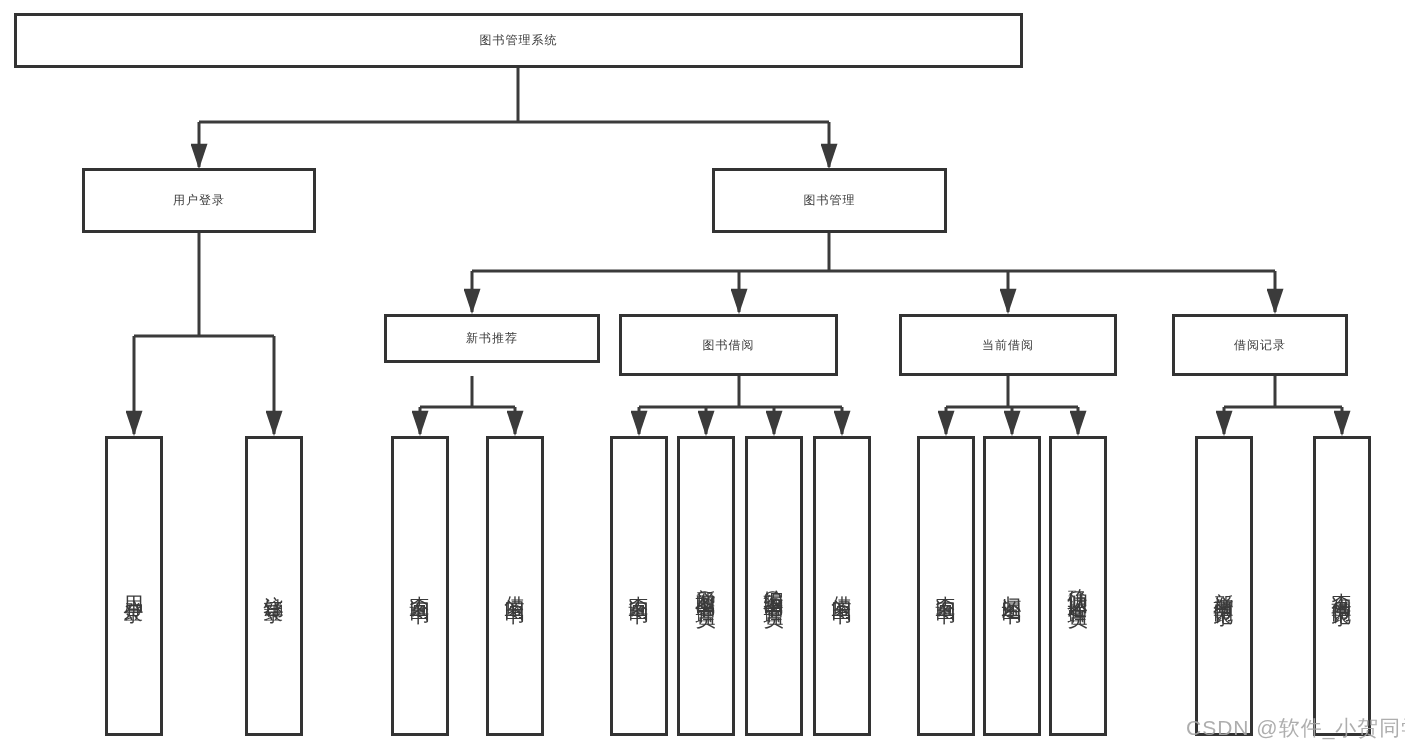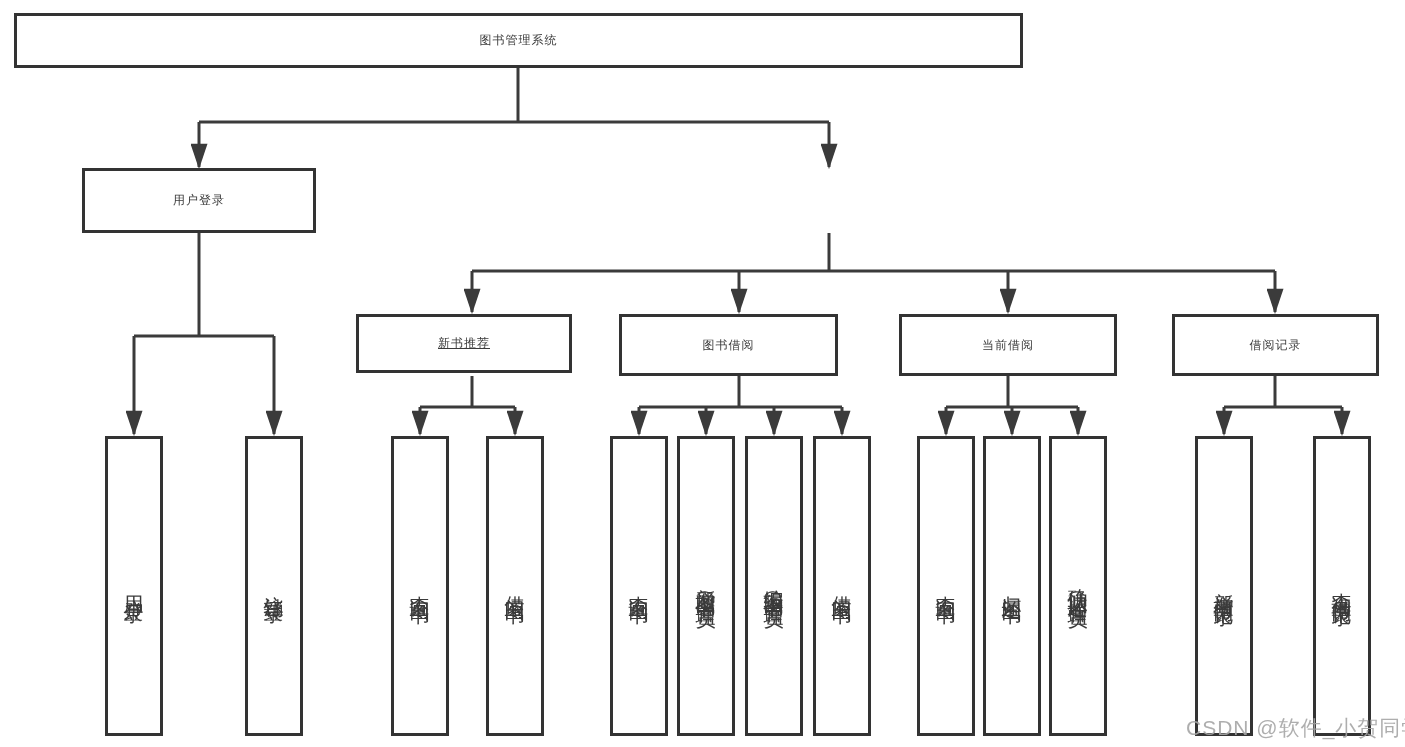"图书管理" div.node { html: none -> <div>图书管理</div> }
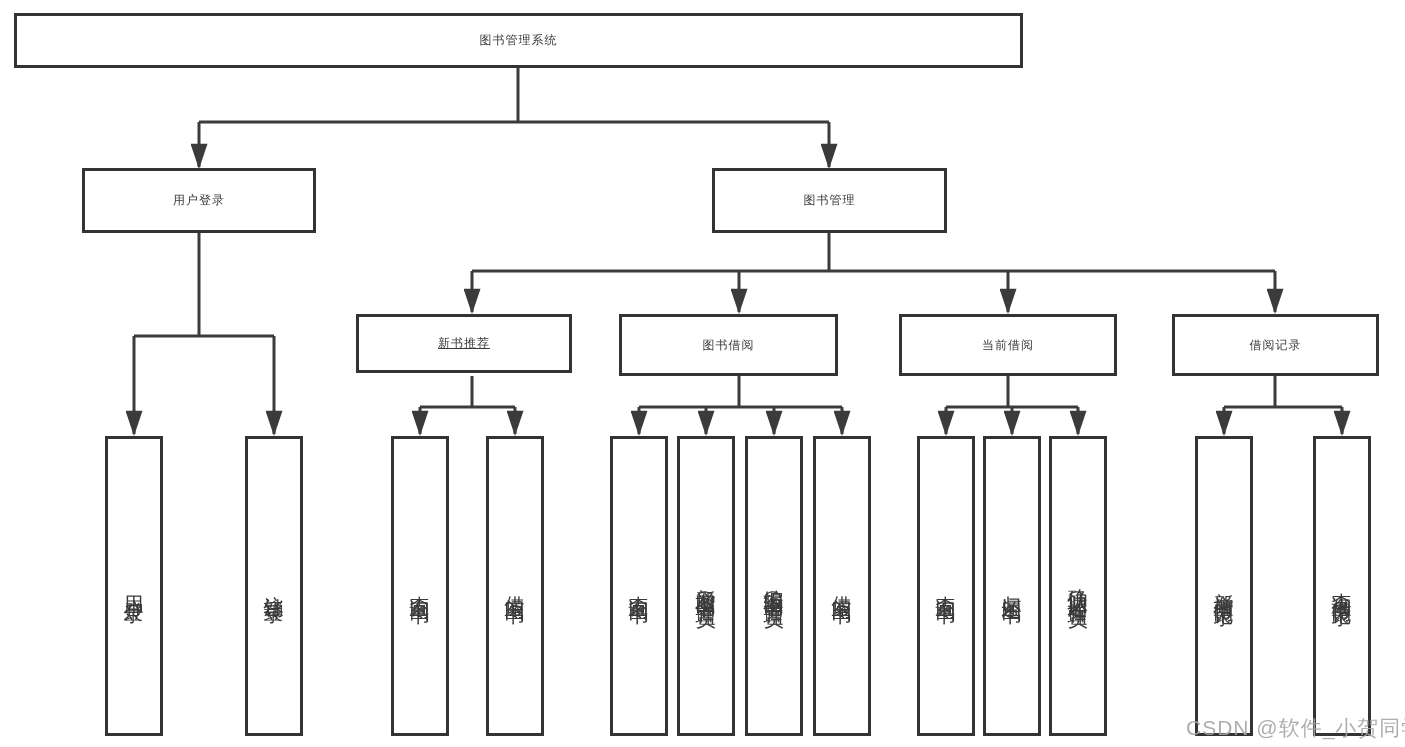"新书推荐" div.node { height: 59px -> 49px; left: 356px -> 384px; text-decoration: underline -> none }
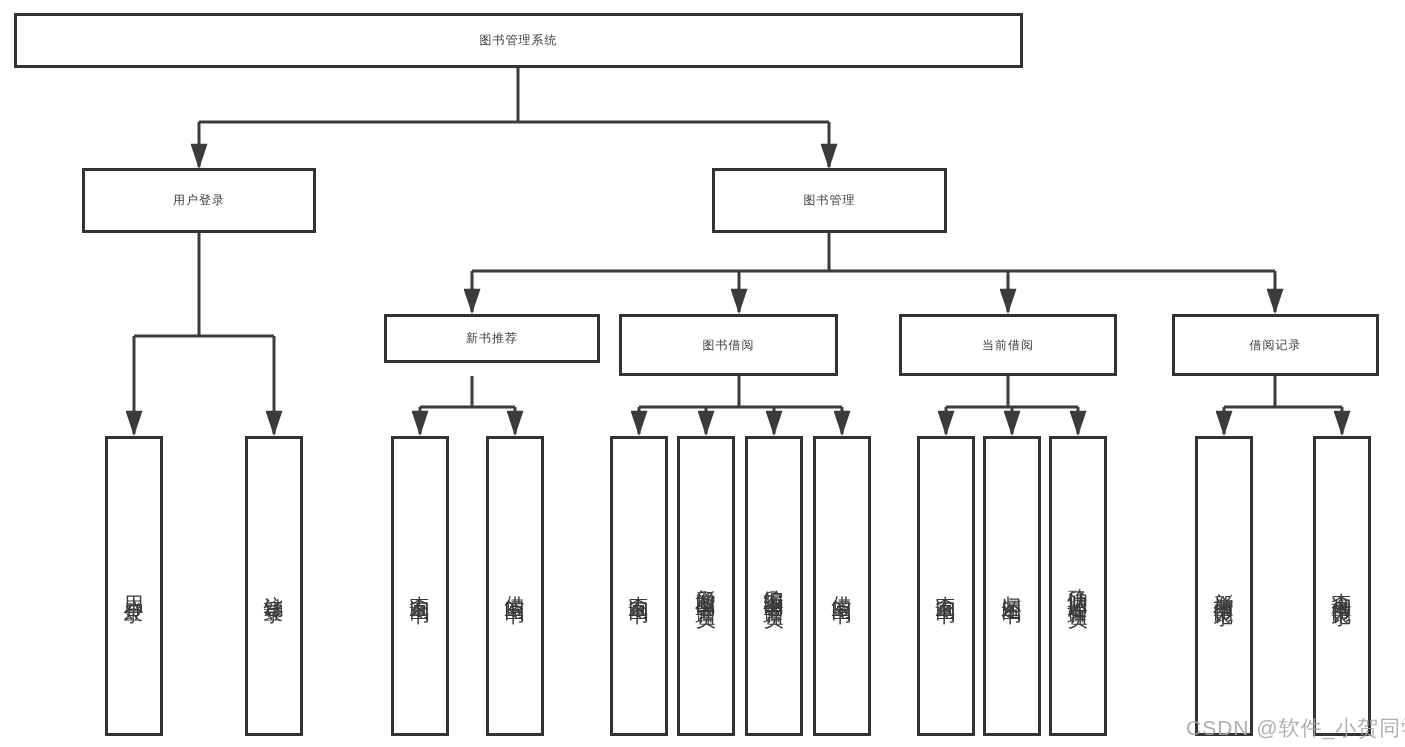"借阅记录" div.node { width: 207px -> 176px }
